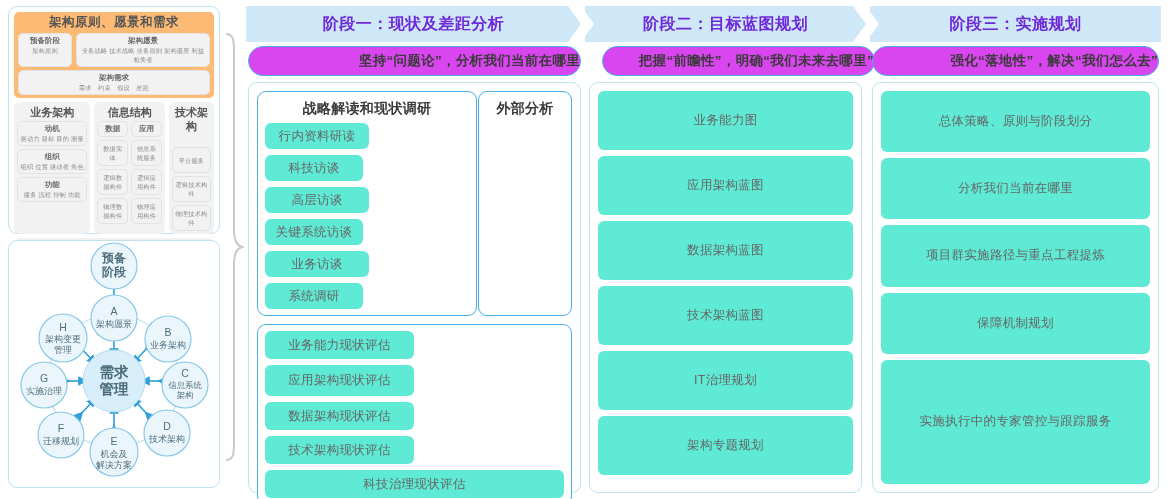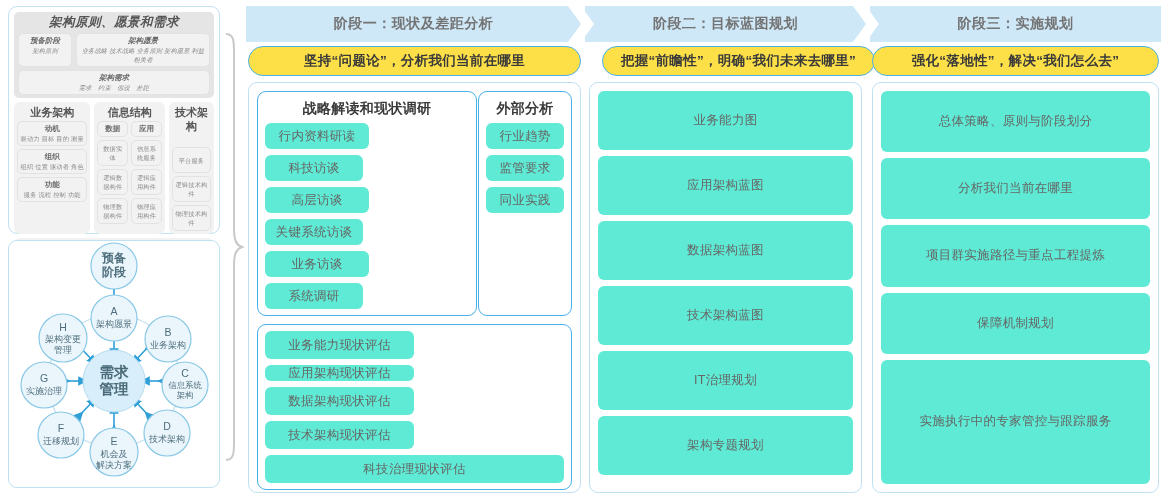"架构原则、愿景和需求" .tg-band { background: #e5e5e5 -> #fdba74; font-style: italic -> none }
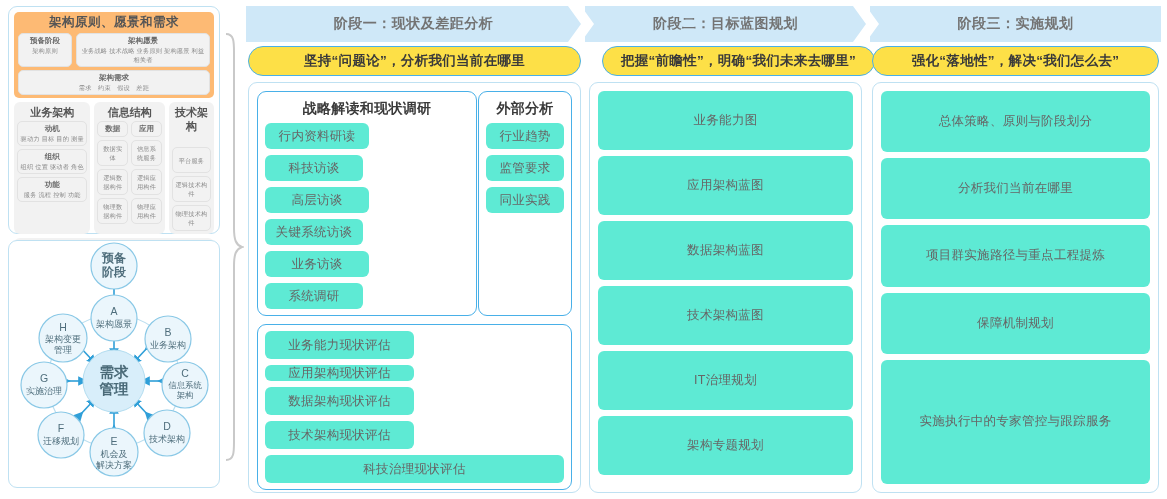"阶段一：现状及差距分析" .chev span { color: #737373 -> #6d28d9; font-size: 14px -> 16px }
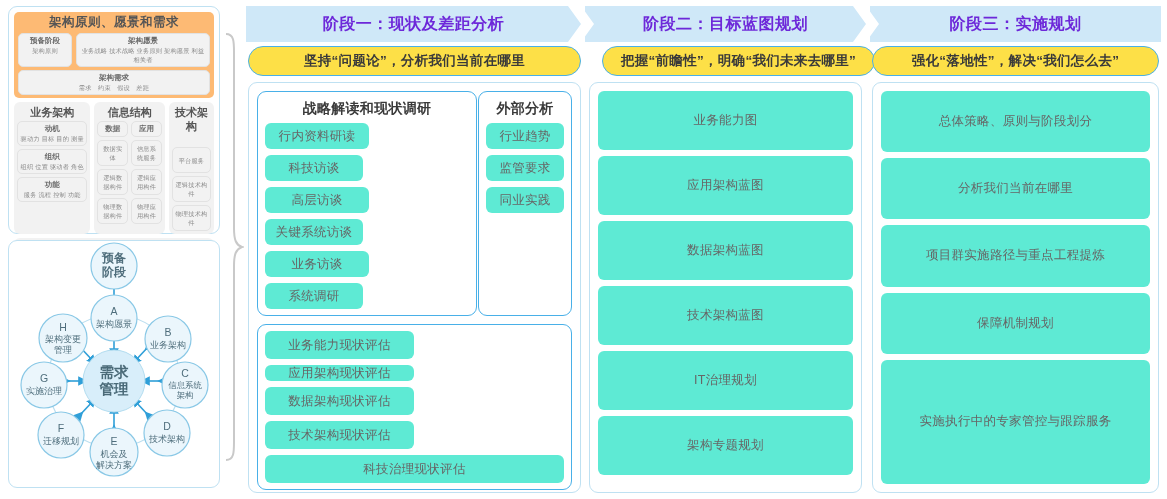"坚持“问题论”，分析我们当前在哪里" .subbox { background: #fde047 -> #d946ef; justify-content: center -> flex-end }
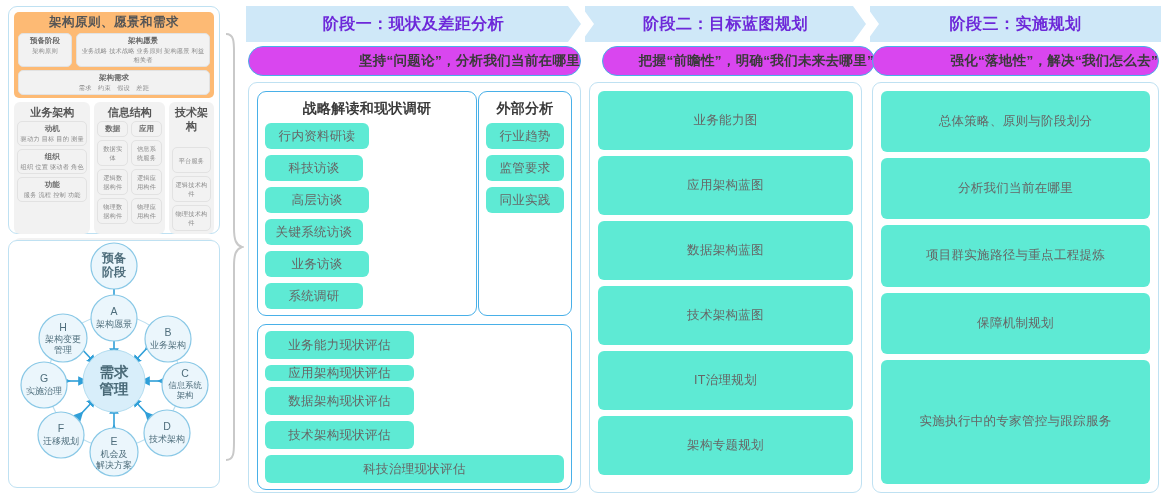"行业趋势" div.grid1 { html: <div> <div>行业趋势</div> <div>监管要求</div> <div>同业实践</div> </div> -> none }
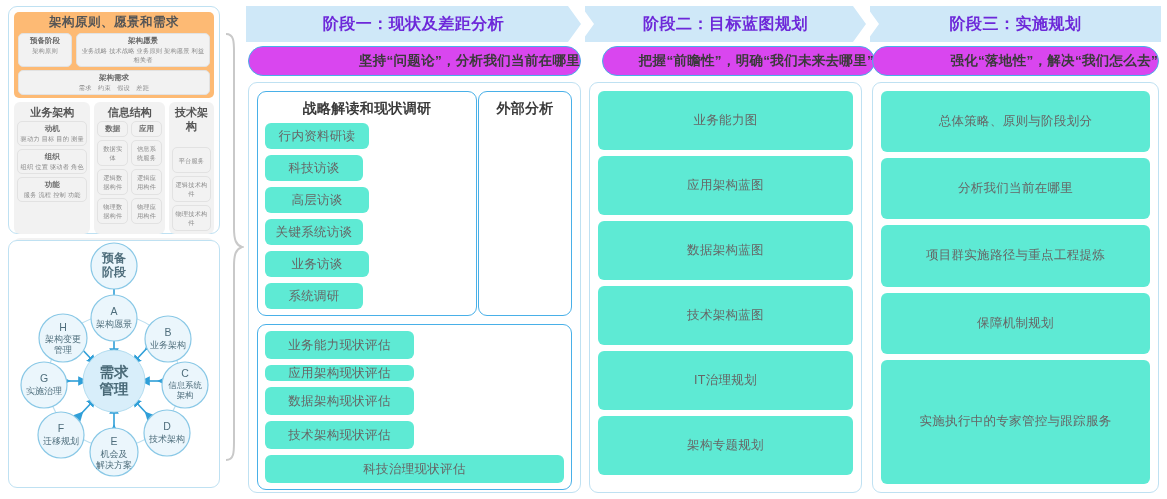"应用架构现状评估" div.chip { height: 16px -> 31px }
